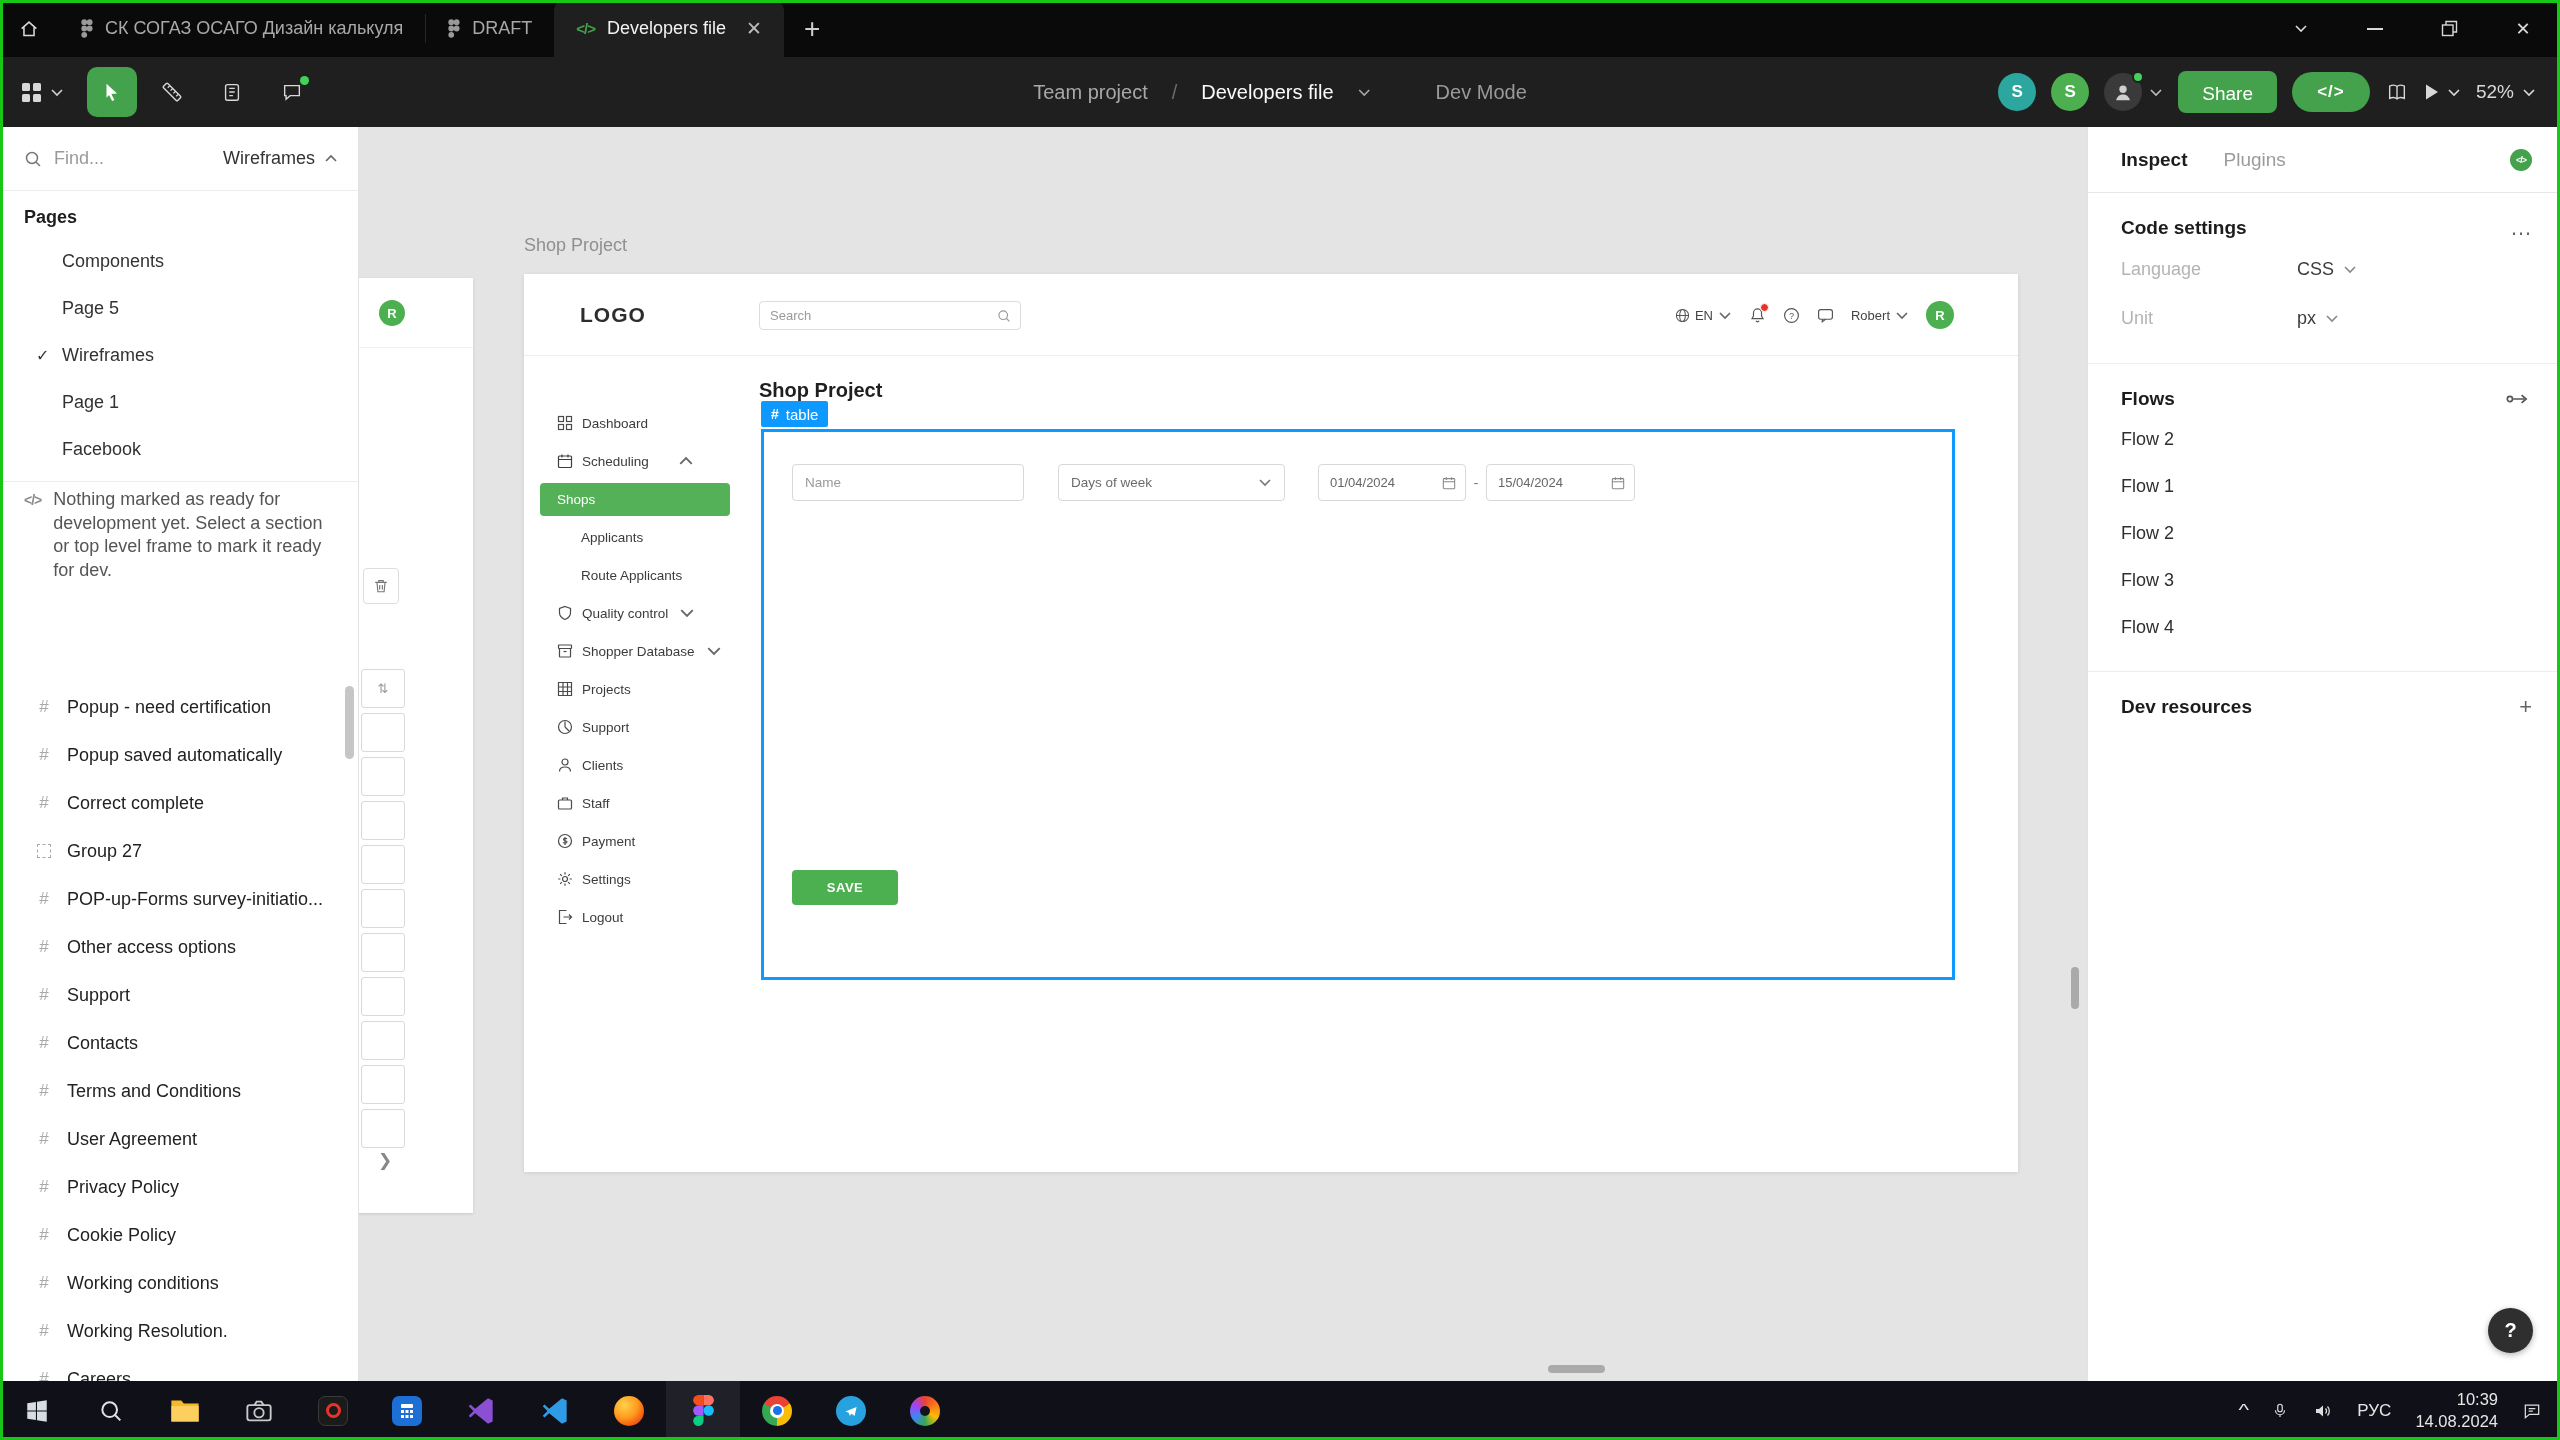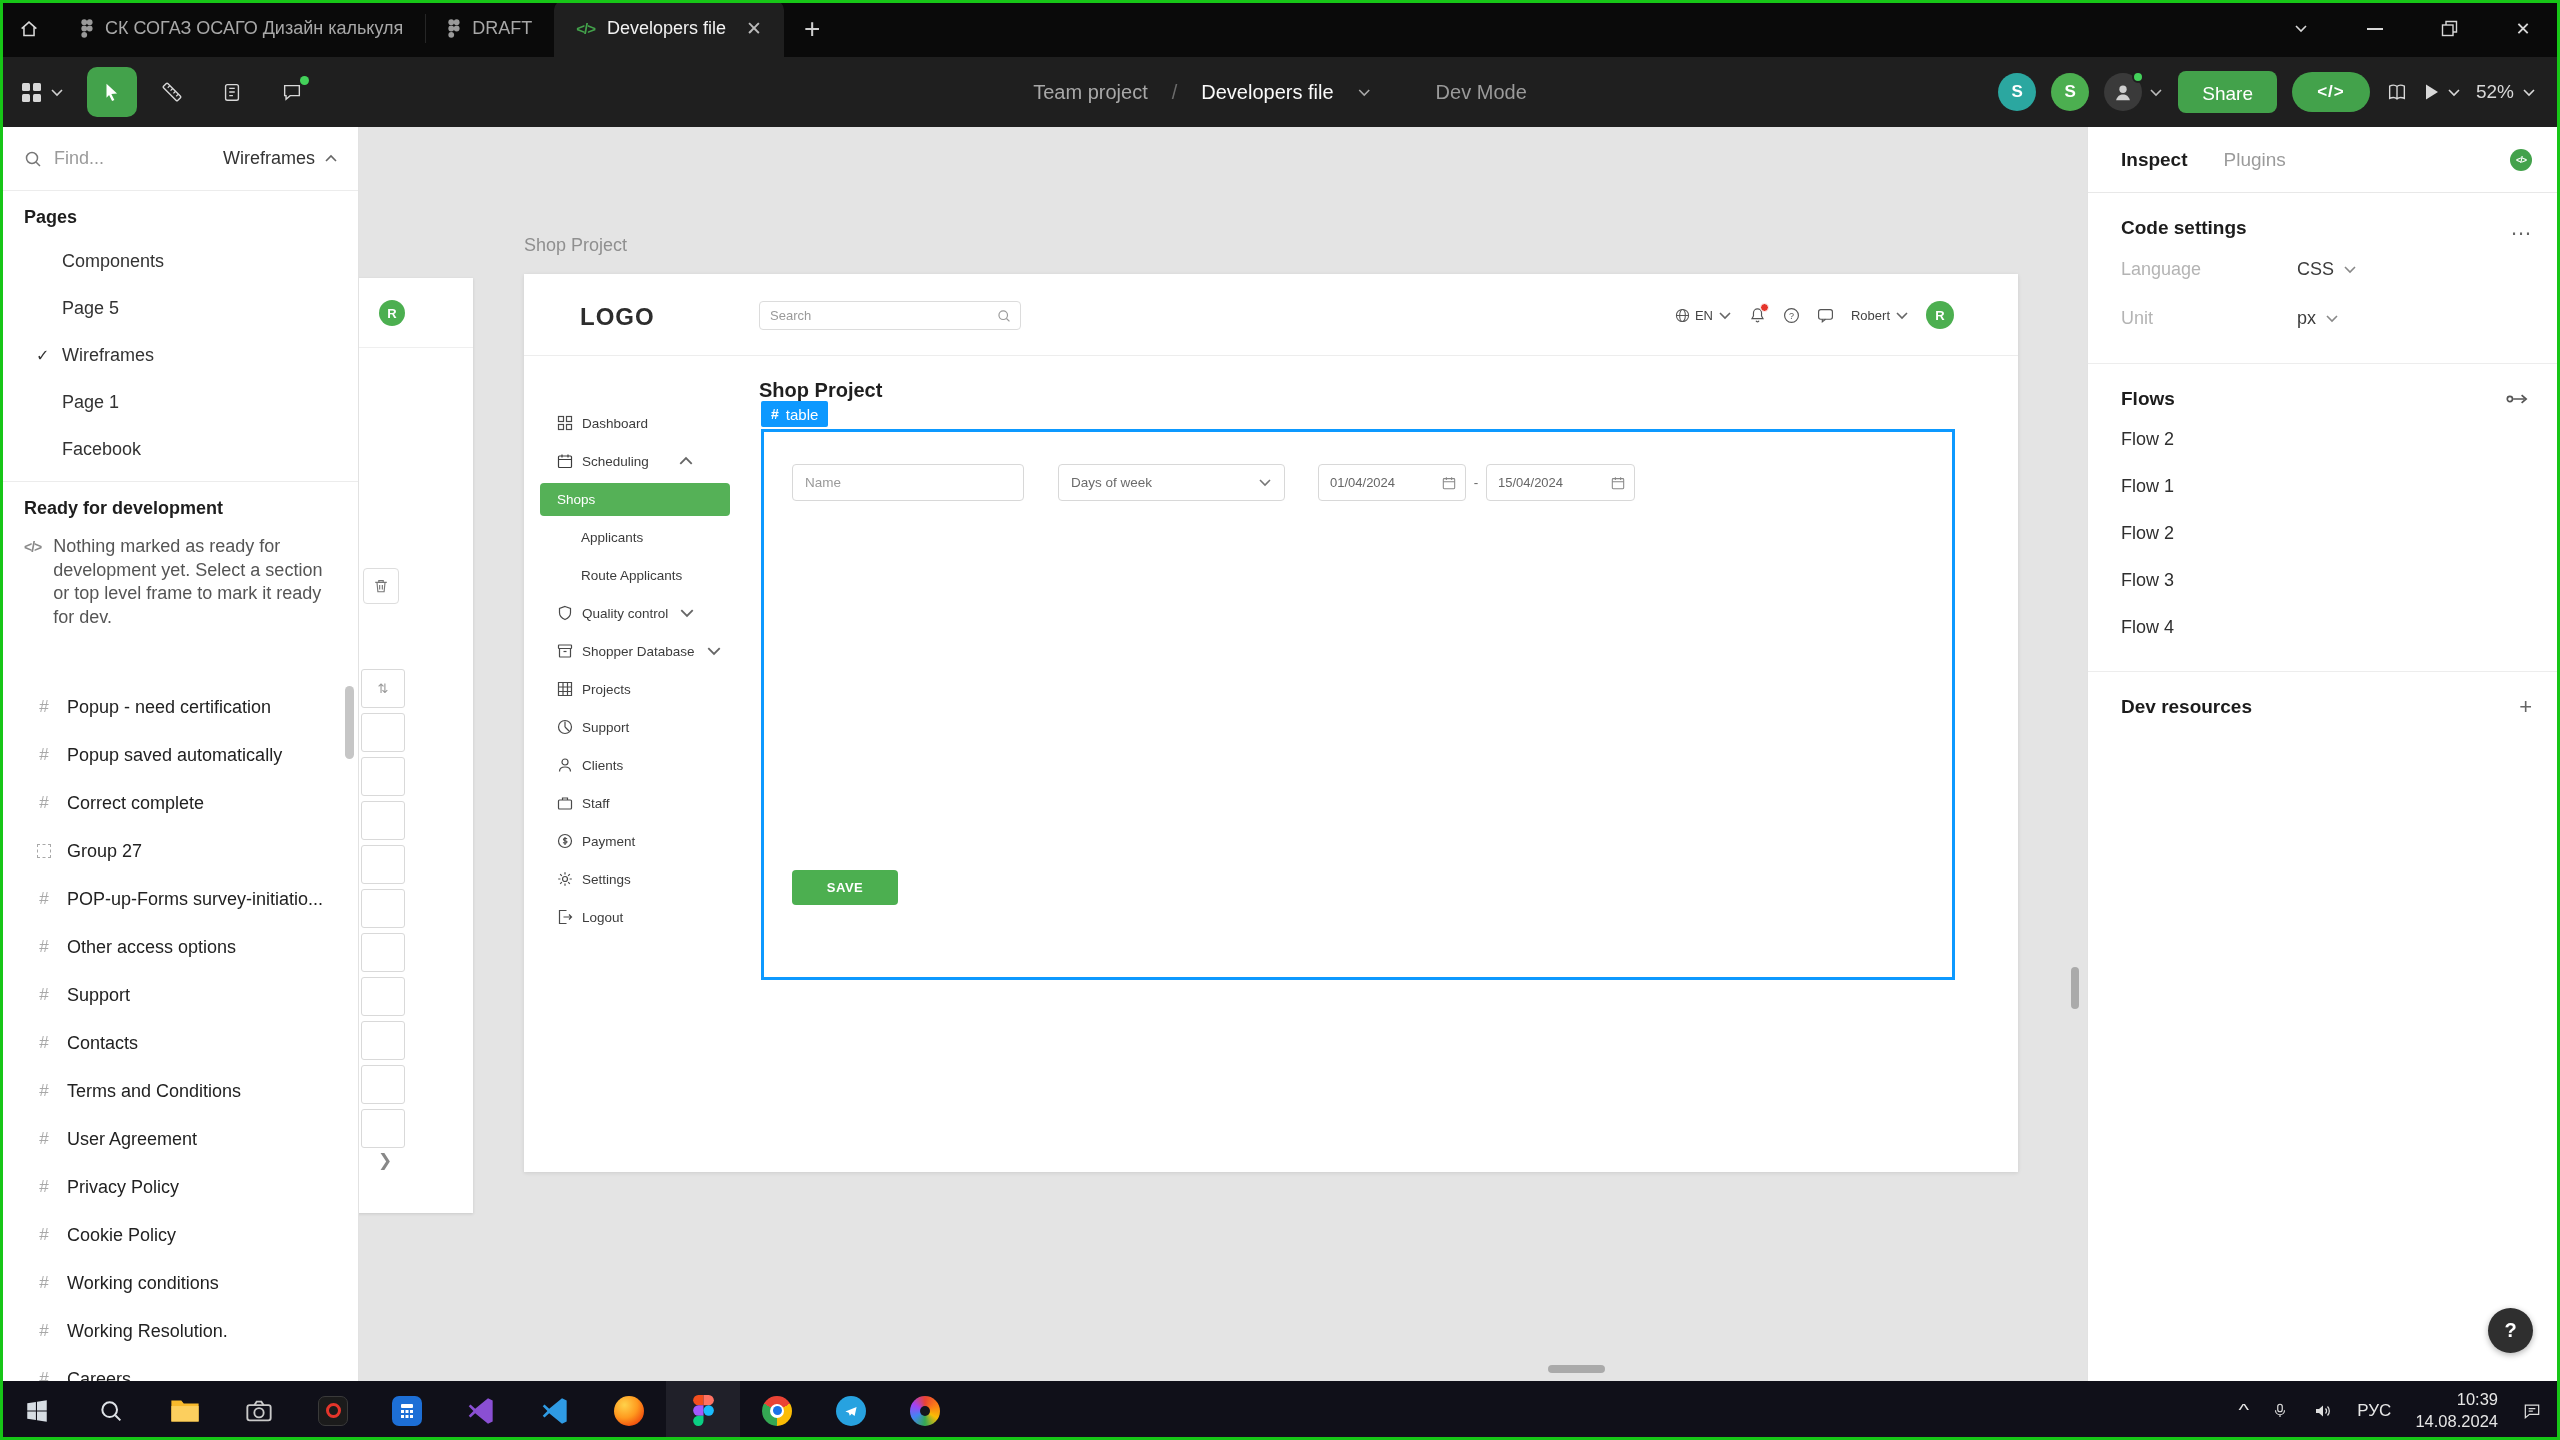"LOGO" .mk-logo { font-size: 24px -> 21px }
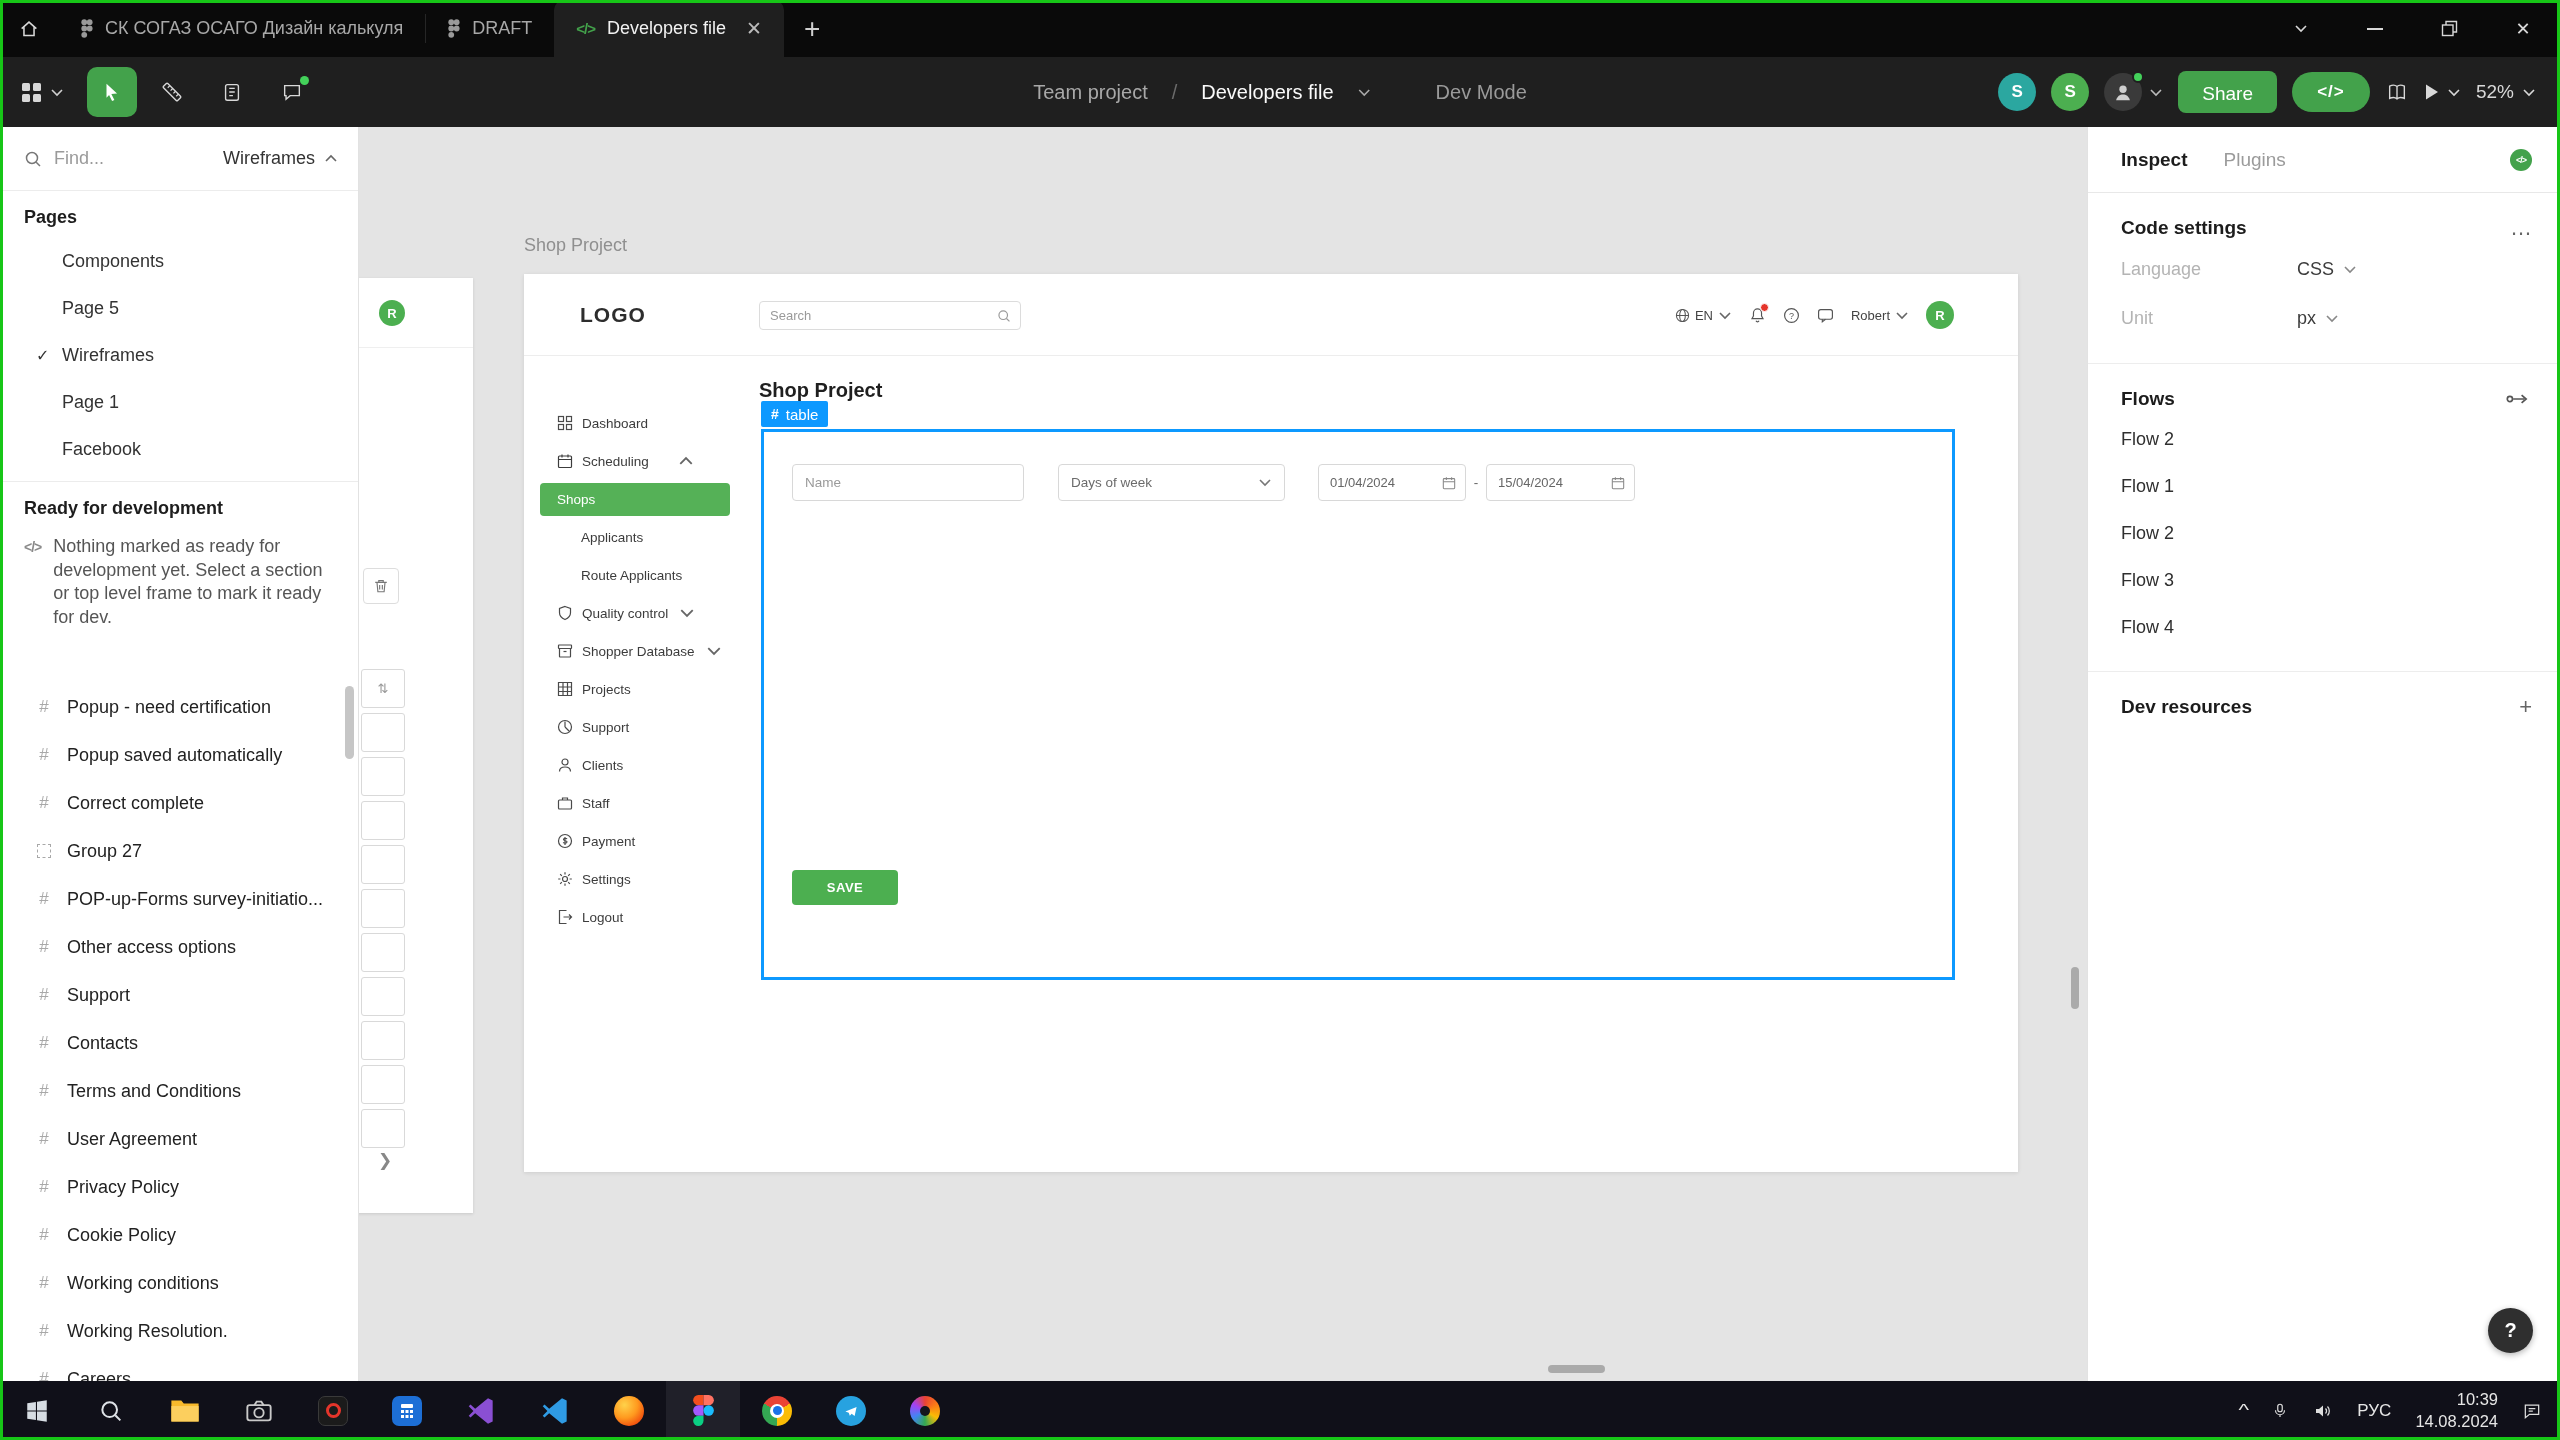"Ready for development" div.sb-title { html: <div>Ready for development</div> -> none }
